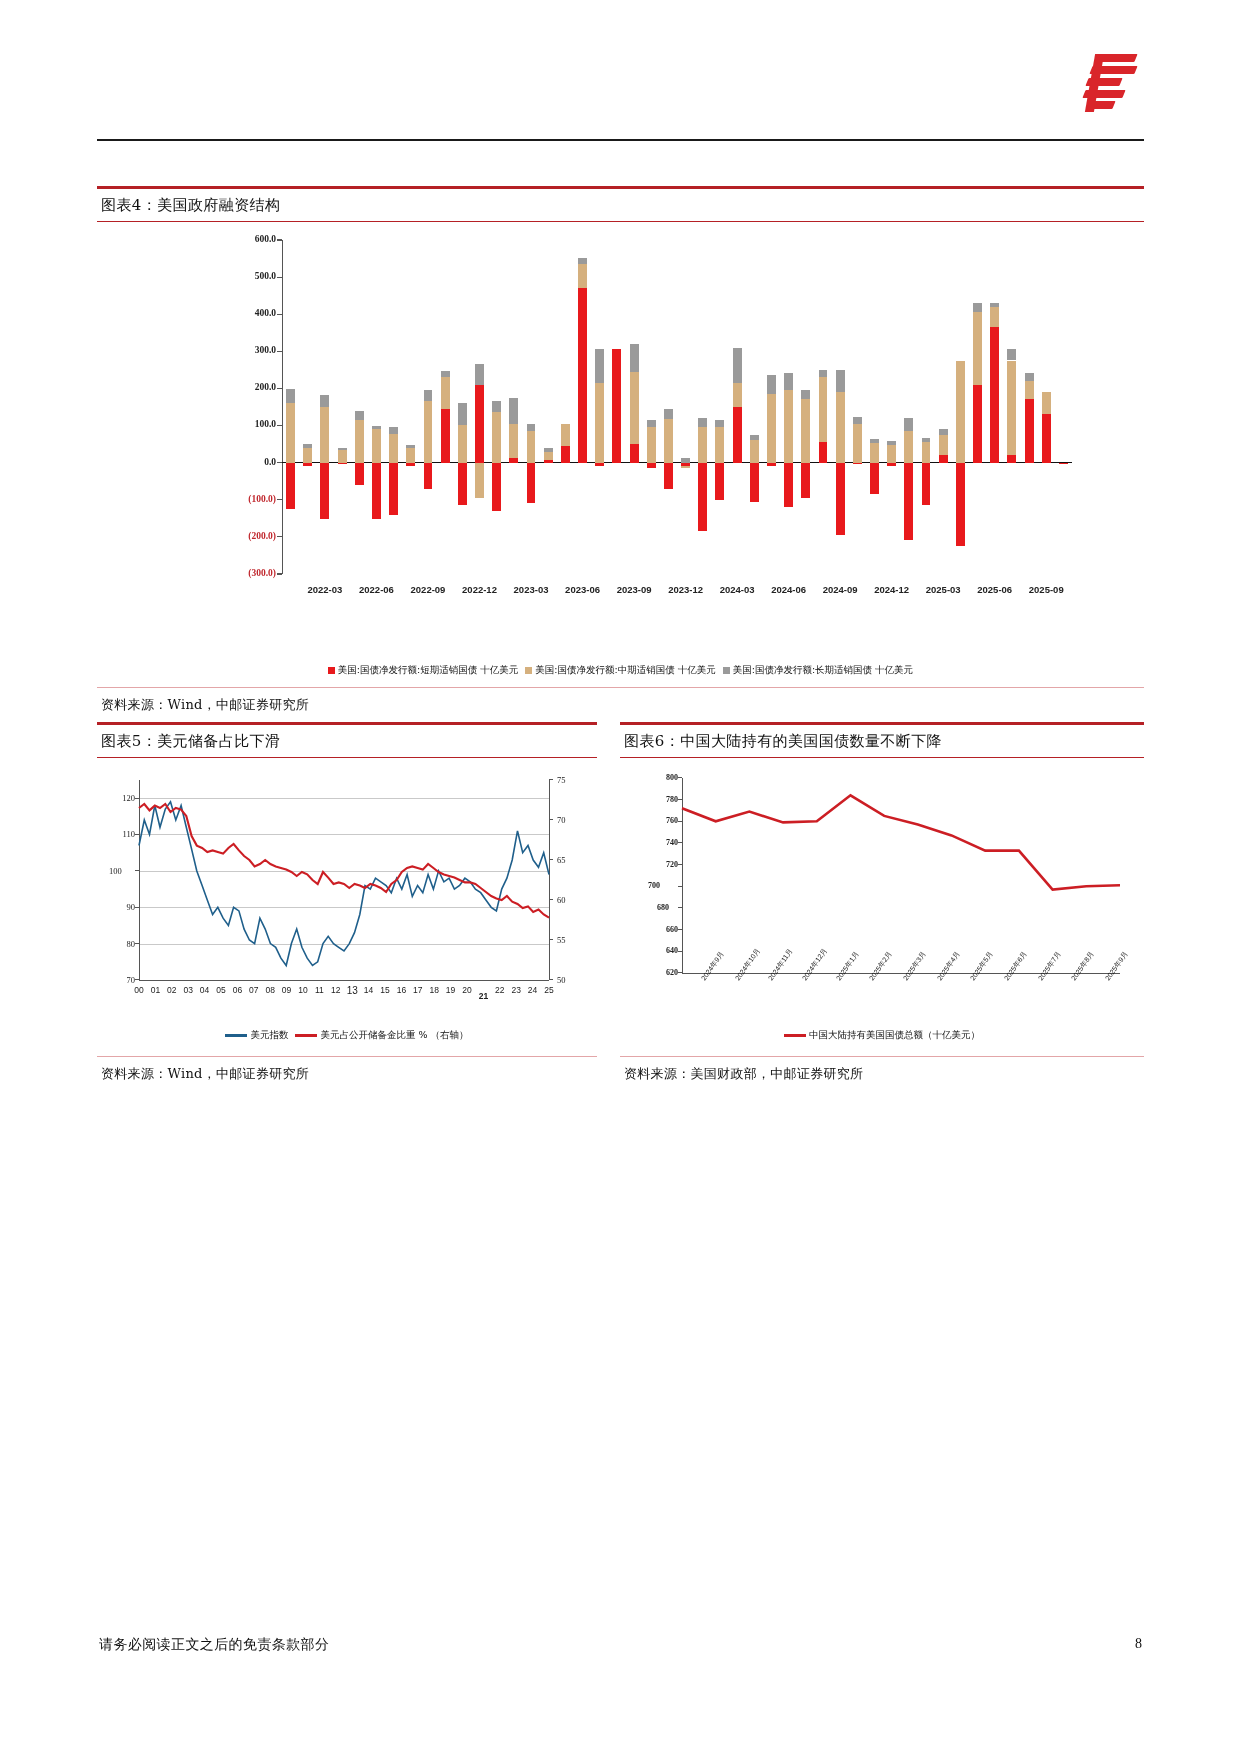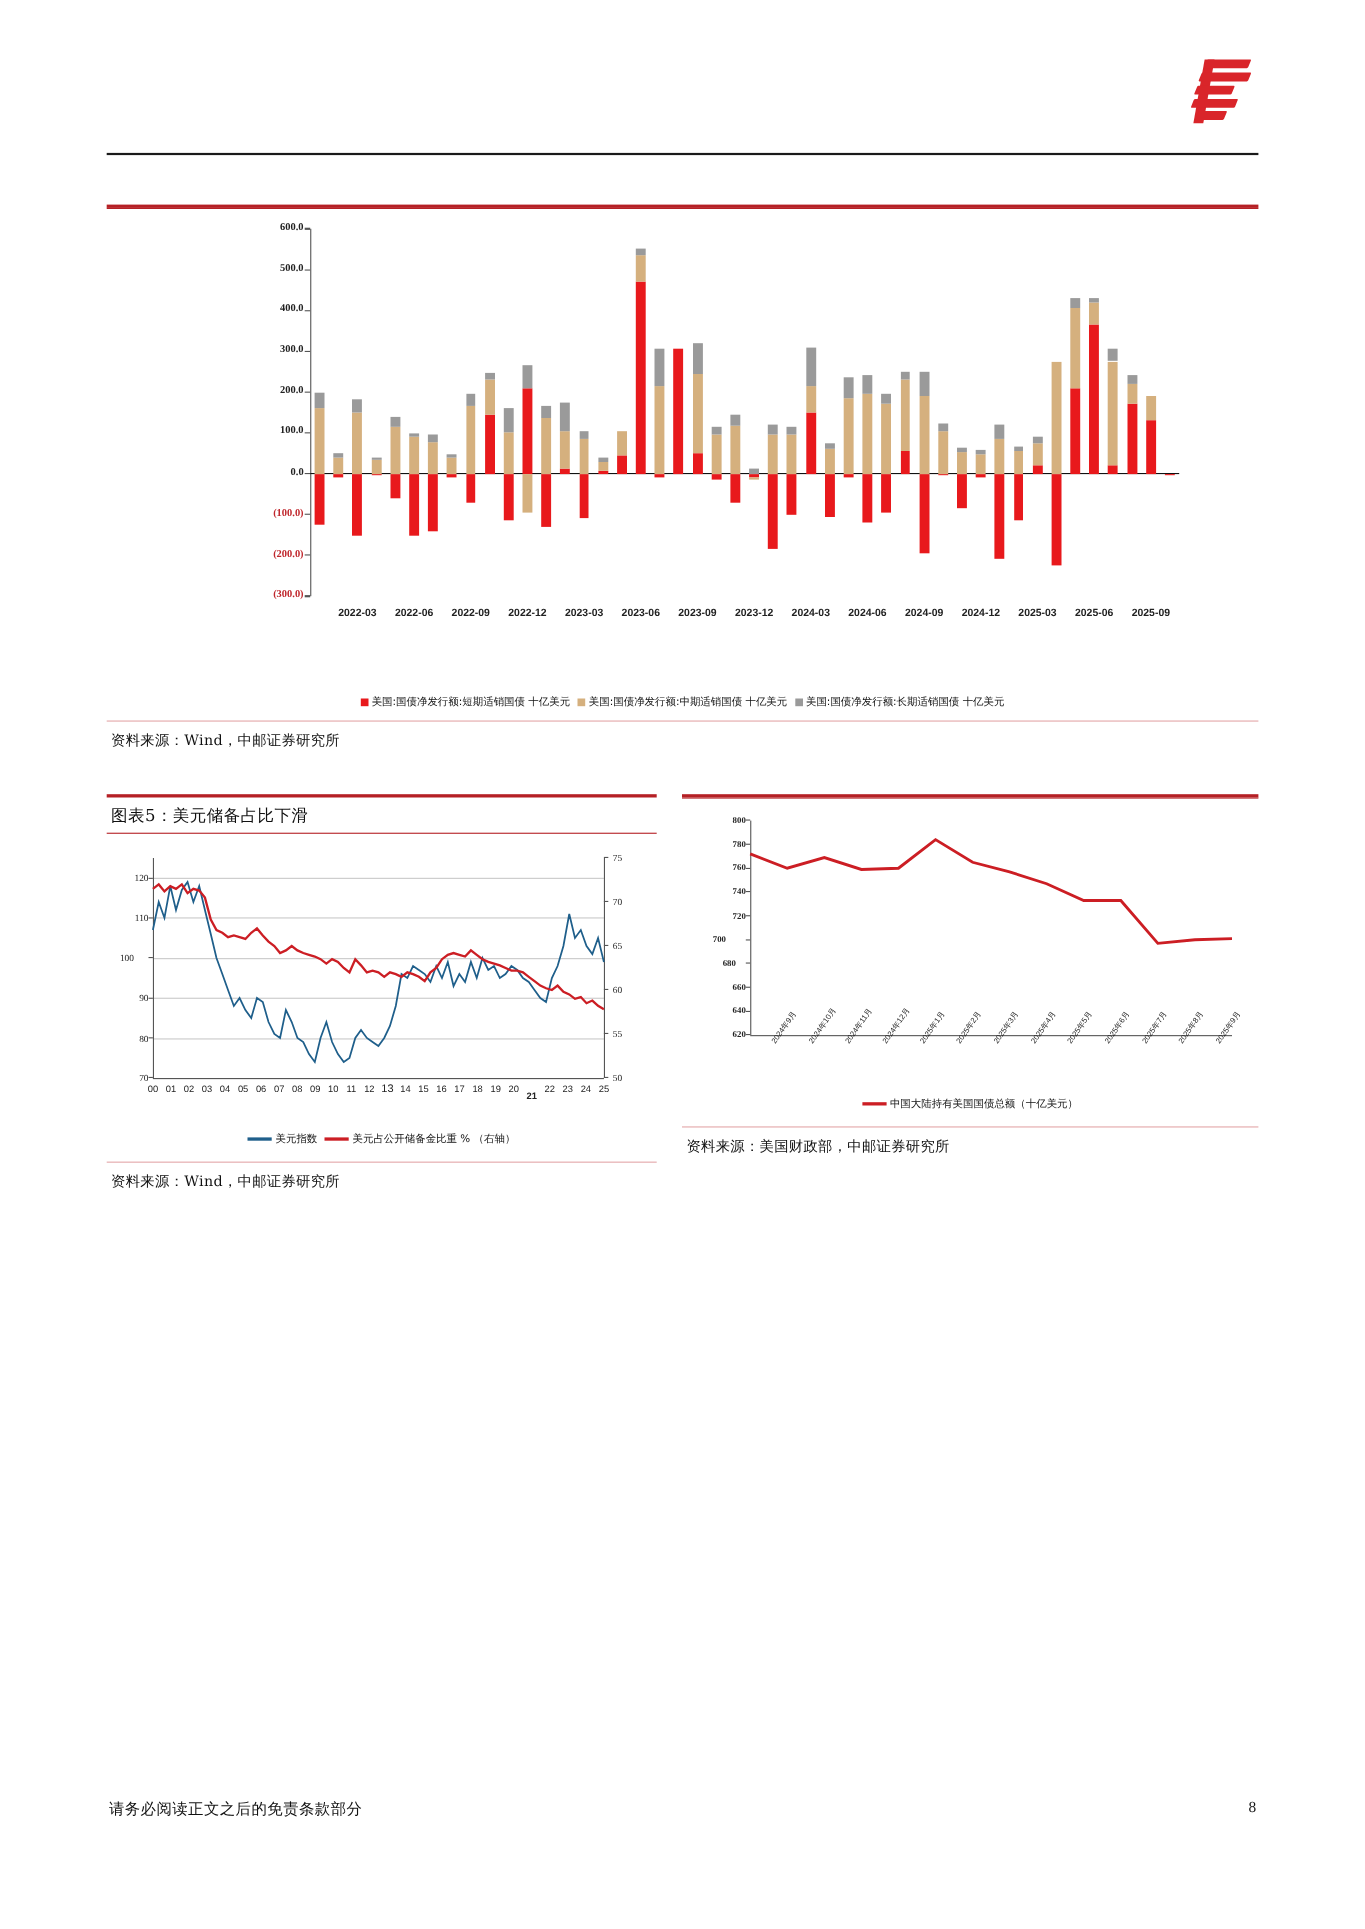"图表4：美国政府融资结构" div.ex-title { html: none -> <div>图表4：美国政府融资结构</div> }
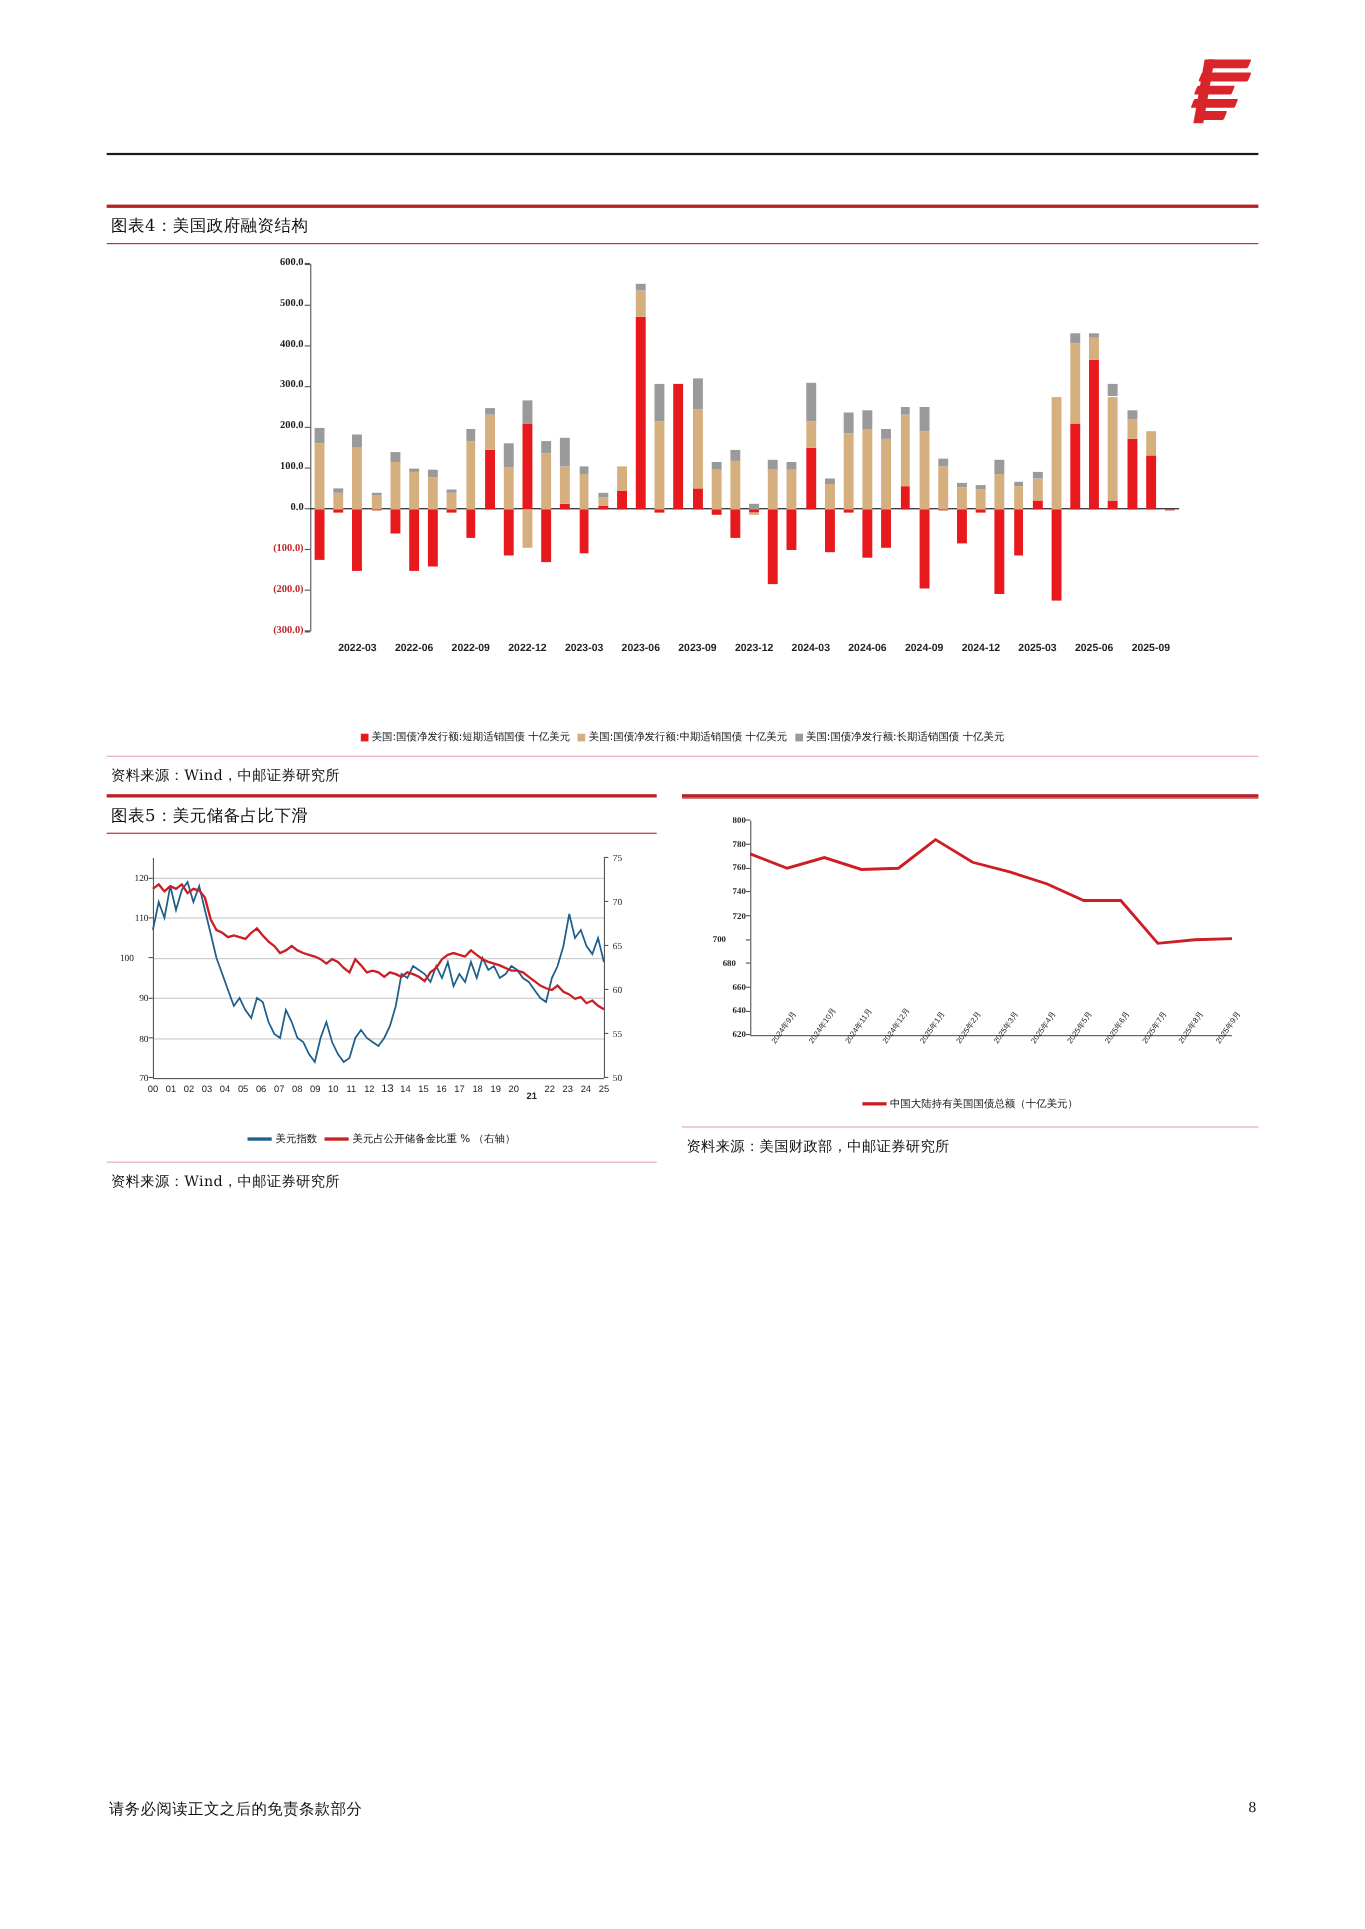"图表6：中国大陆持有的美国国债数量不断下降" div.ex-title { html: none -> <div>图表6：中国大陆持有的美国国债数量不断下降</div> }
